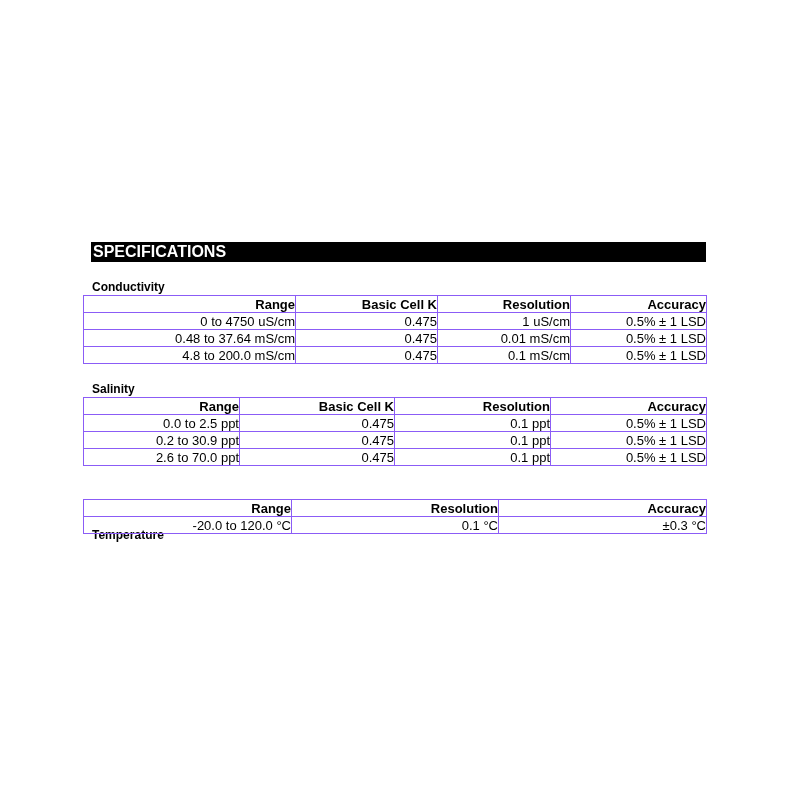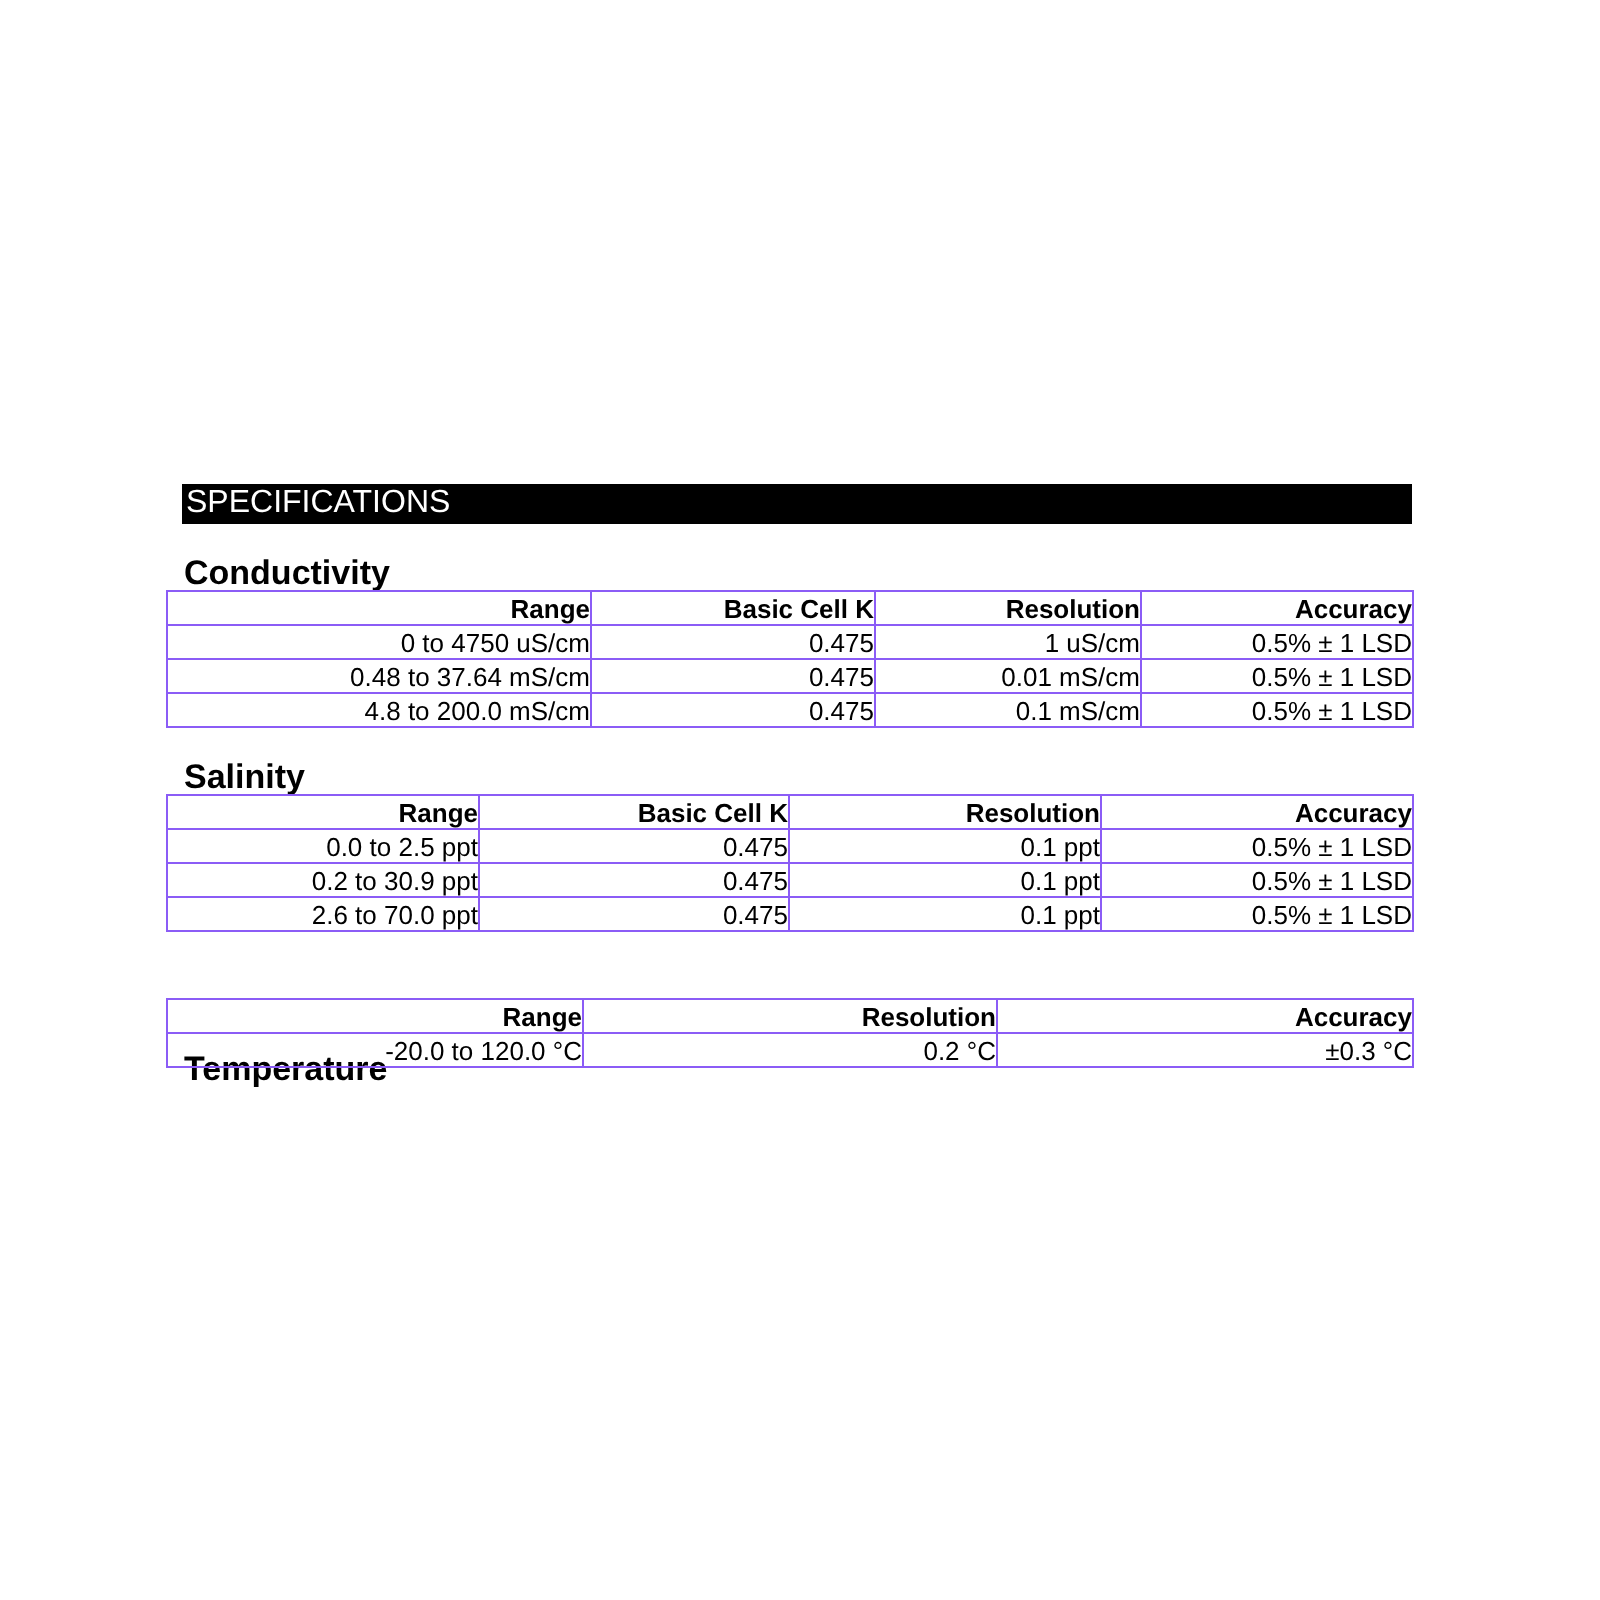"SPECIFICATIONS" .banner { font-weight: normal -> bold }
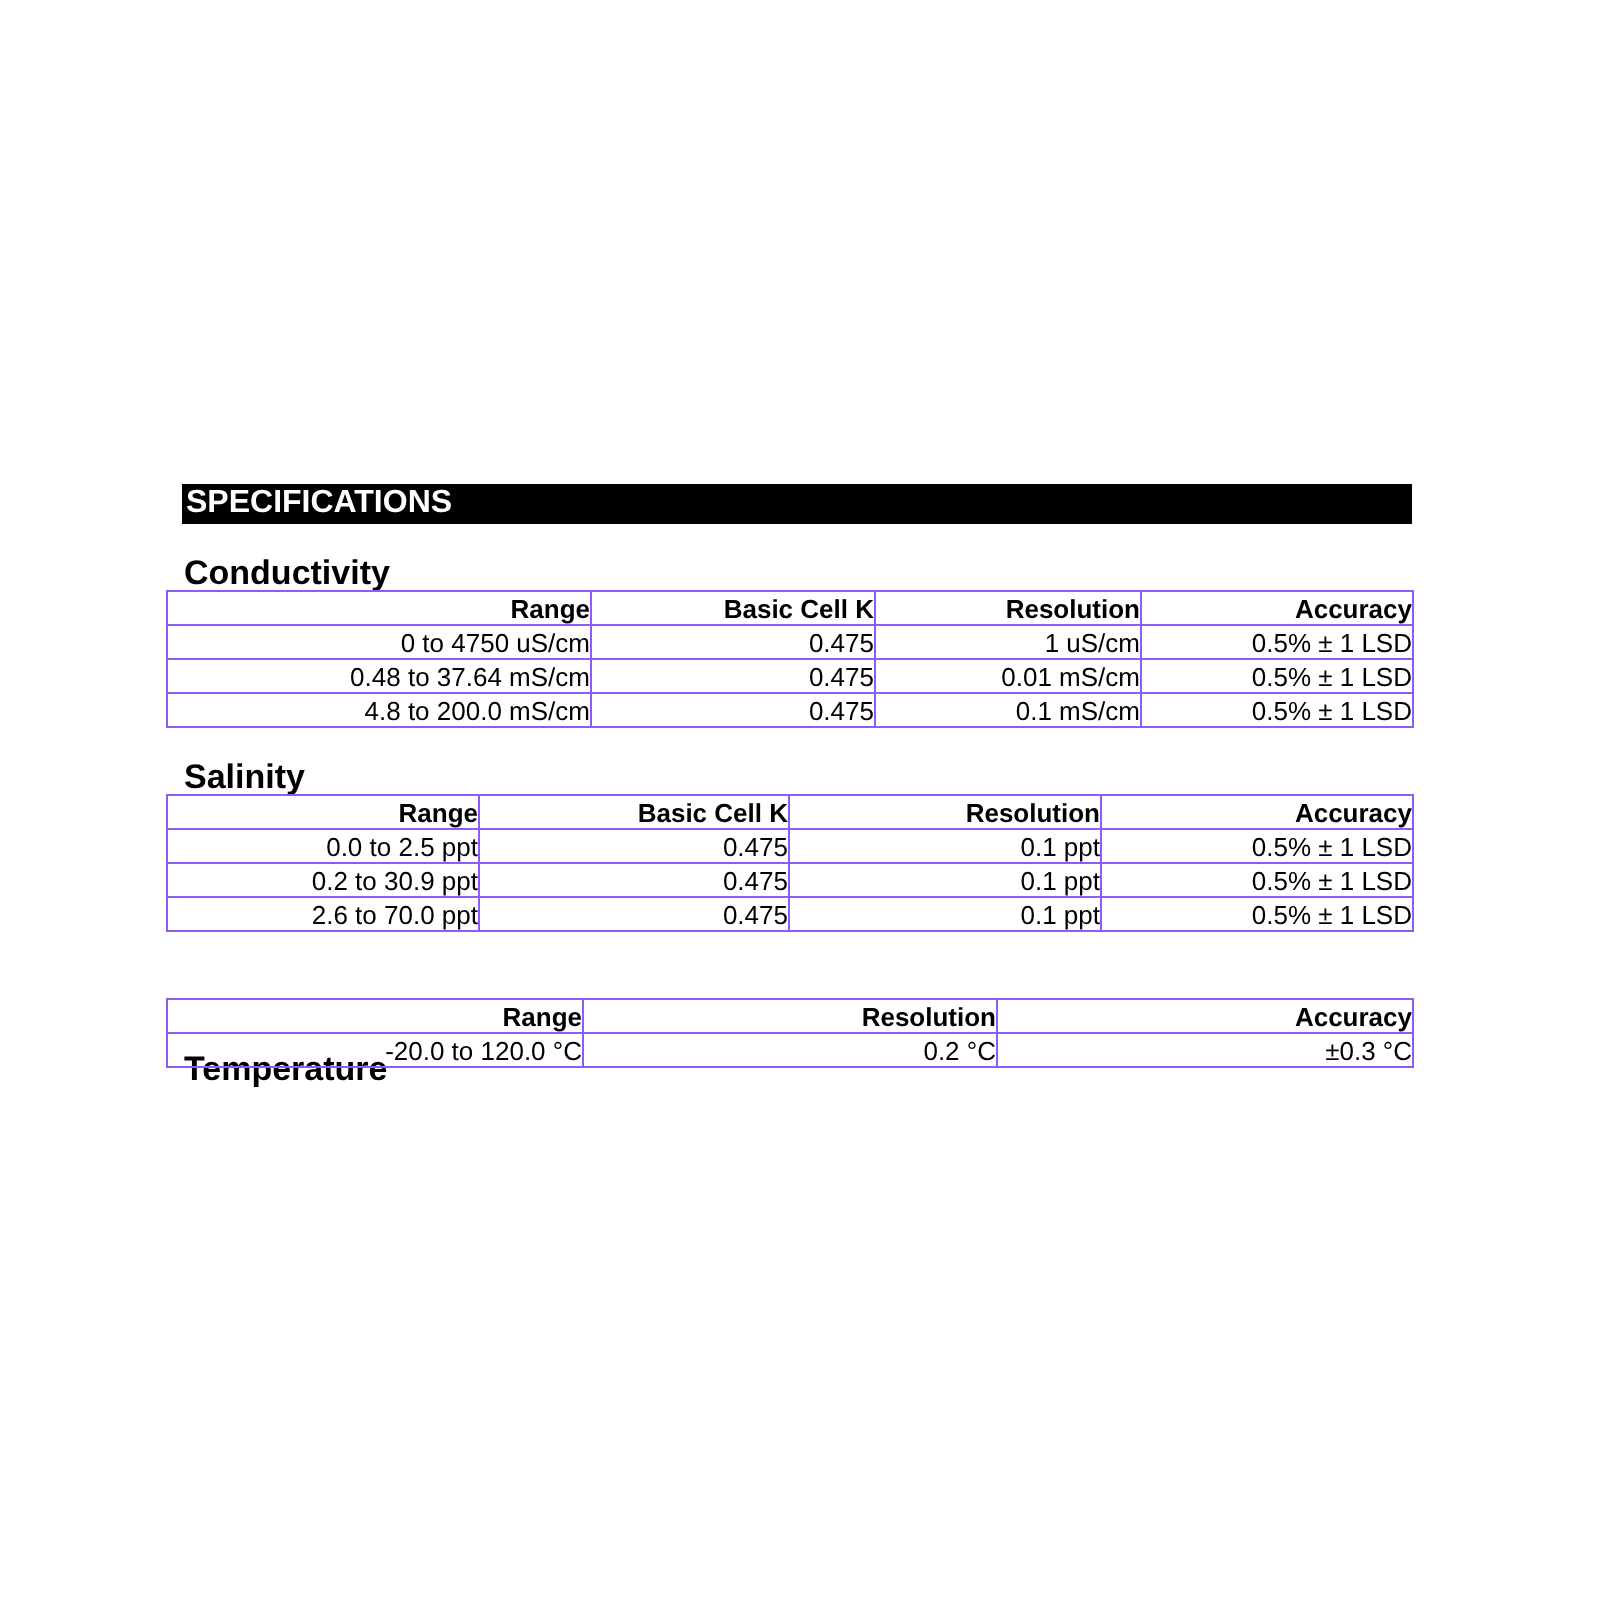"Conductivity" .section-title { font-size: 17px -> 12px }
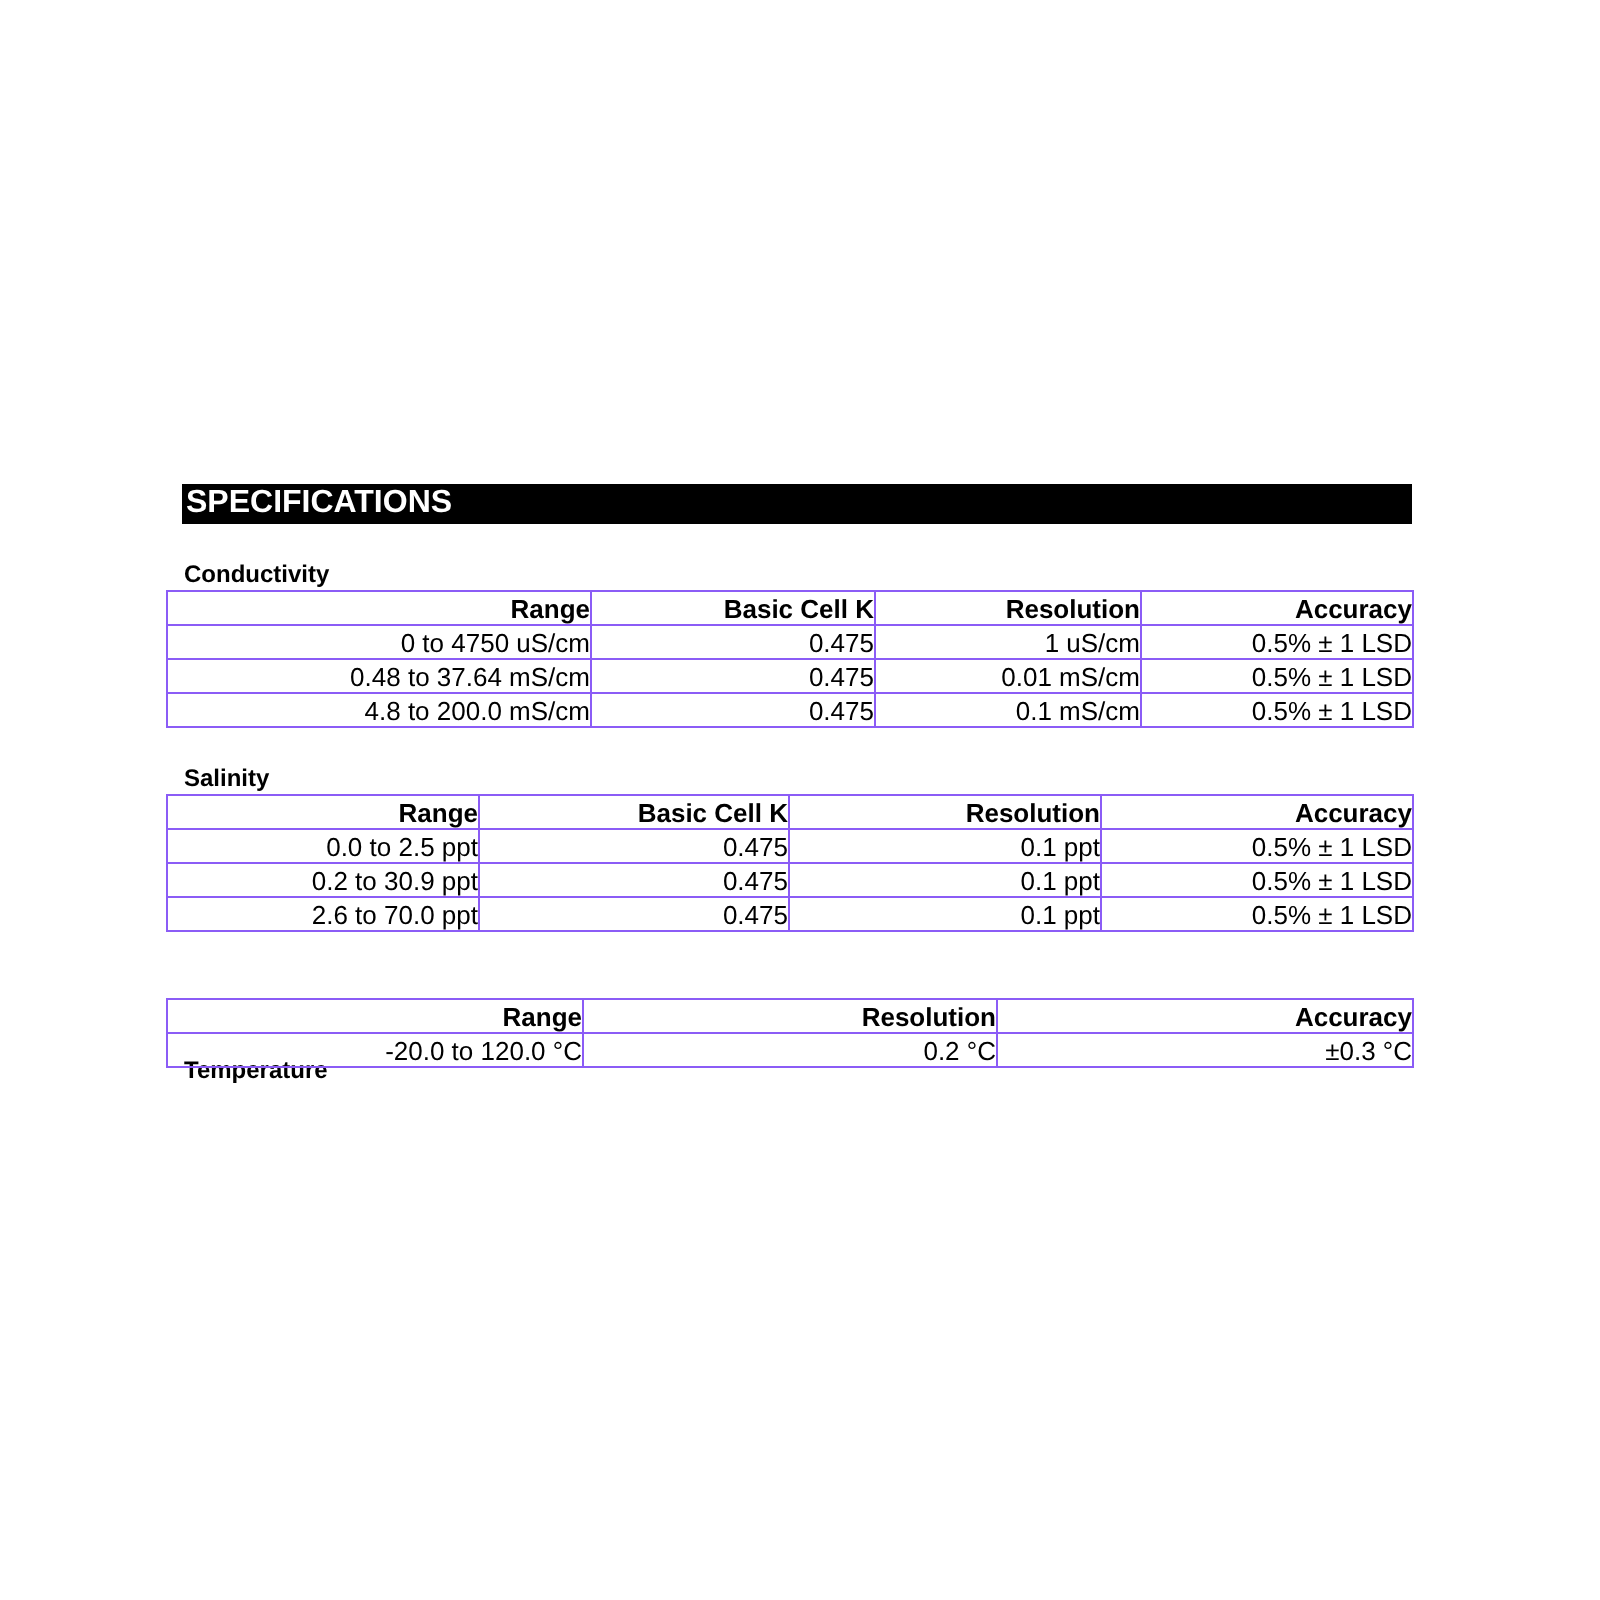"0.2 °C" td { text: 0.2 -> 0.1 }
